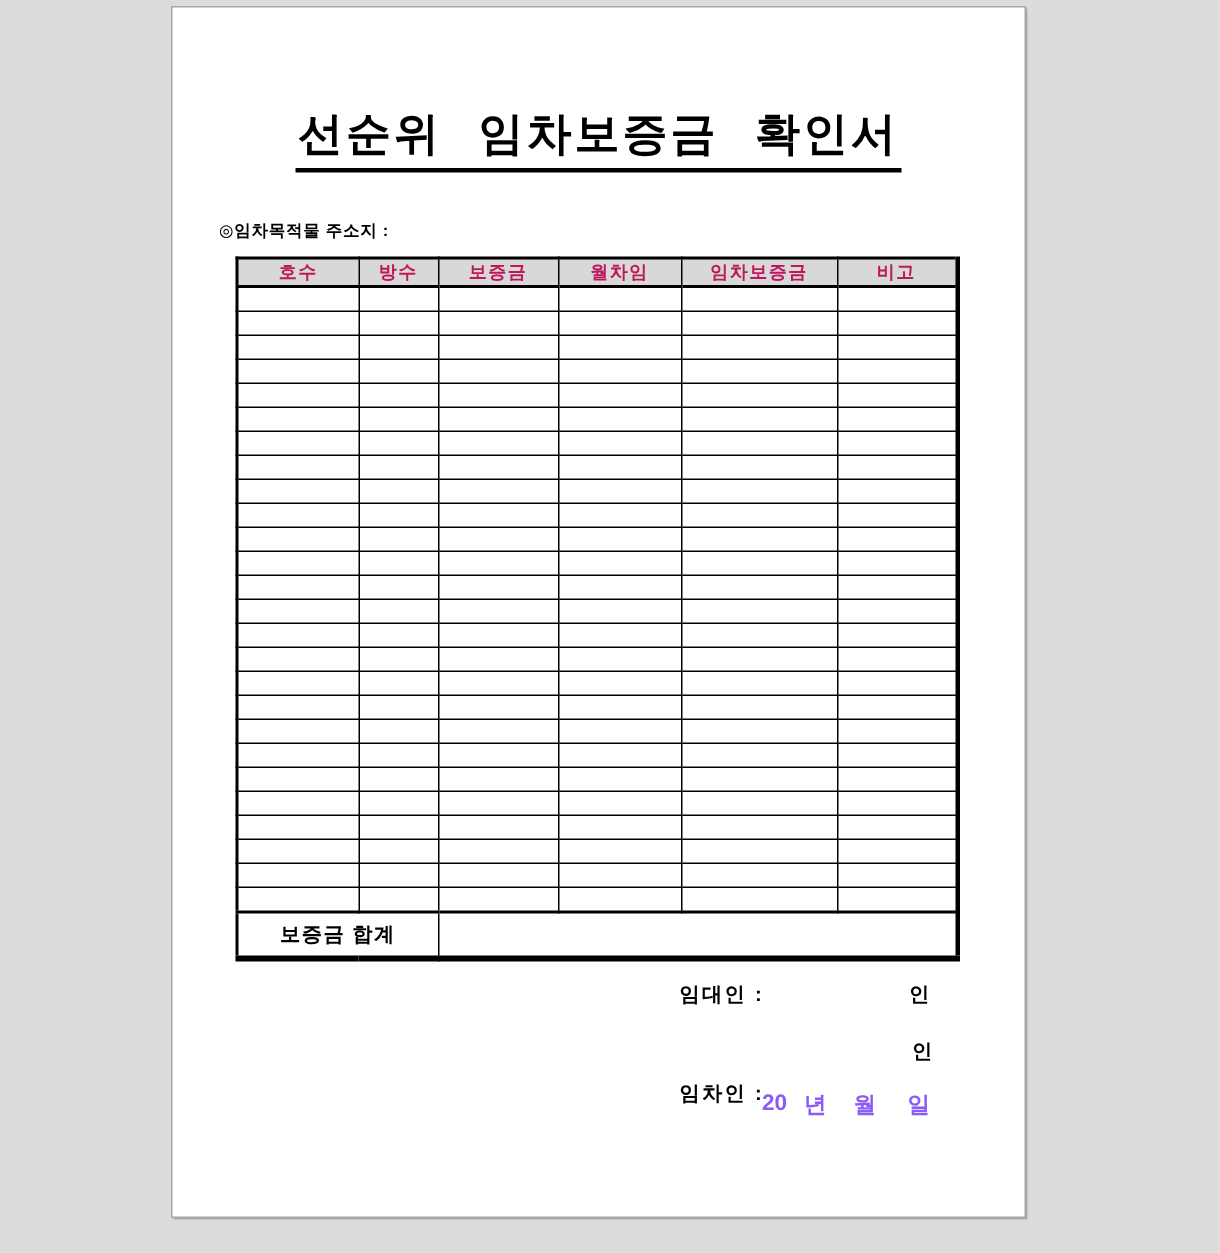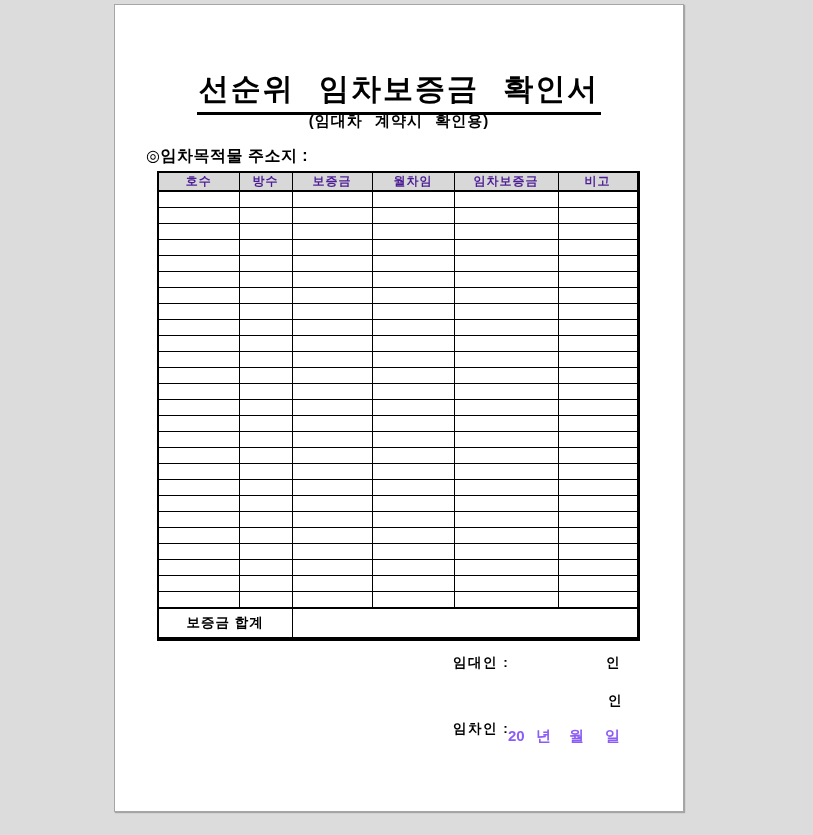"(임대차 계약시 확인용)" div.doc-subtitle { html: <div>(임대차 계약시 확인용)</div> -> none }
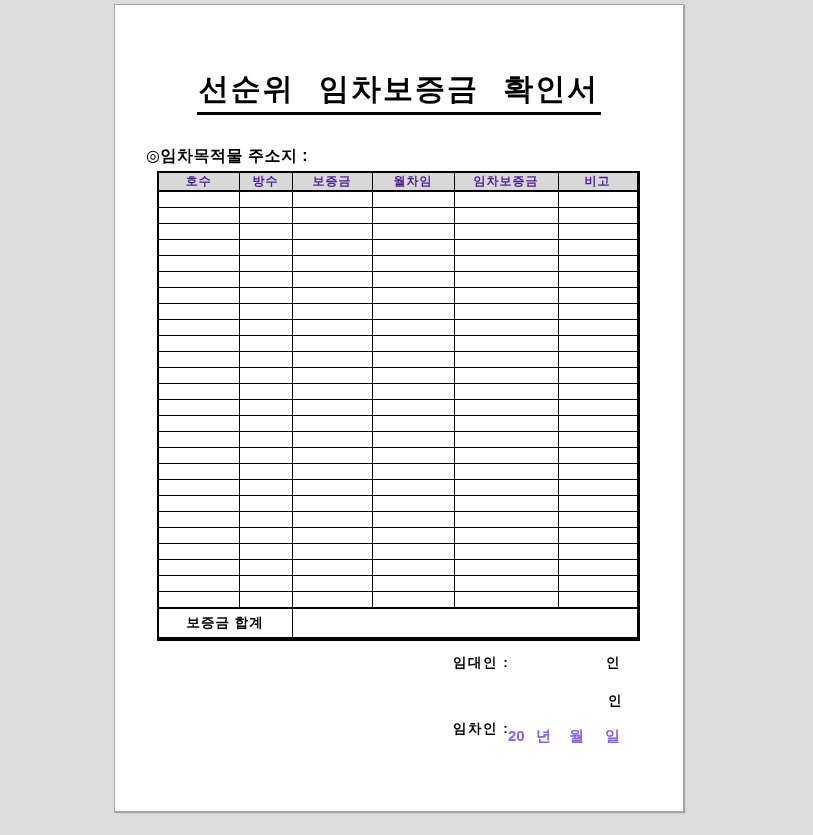"◎임차목적물 주소지 :" .address-label { font-size: 16px -> 11px }
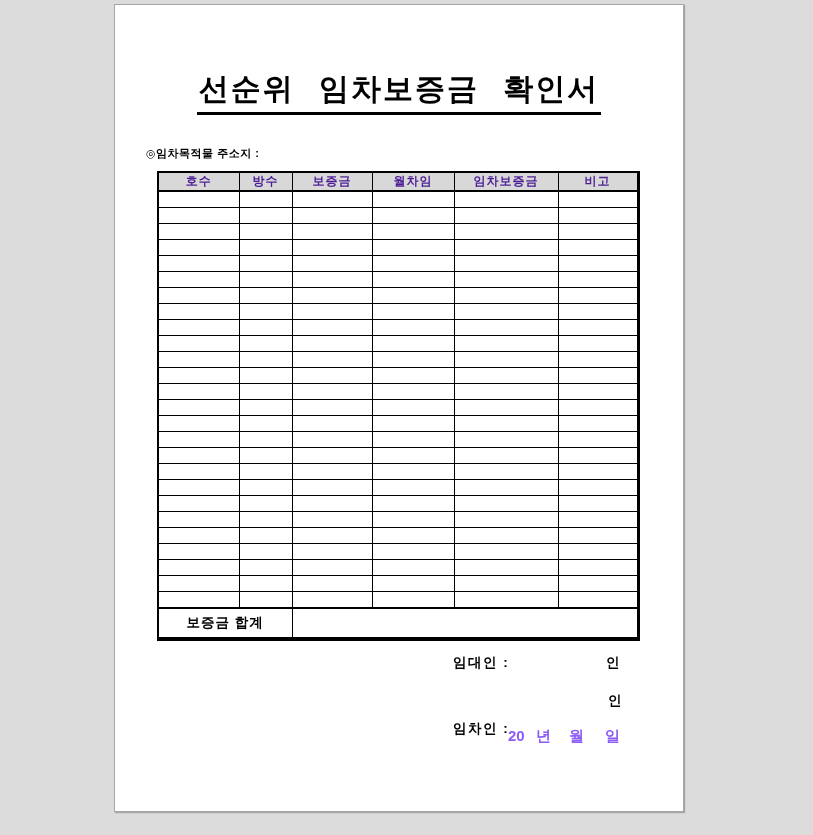"호수" table.deposit-table th { color: #4c1d95 -> #be185d }
